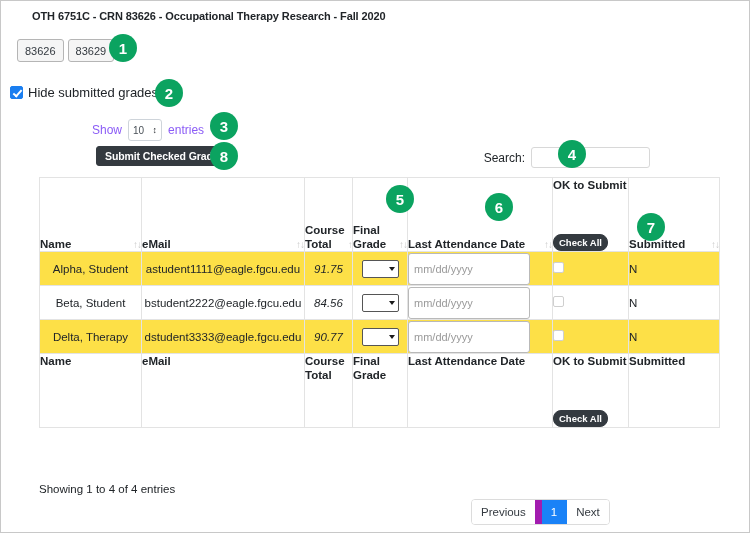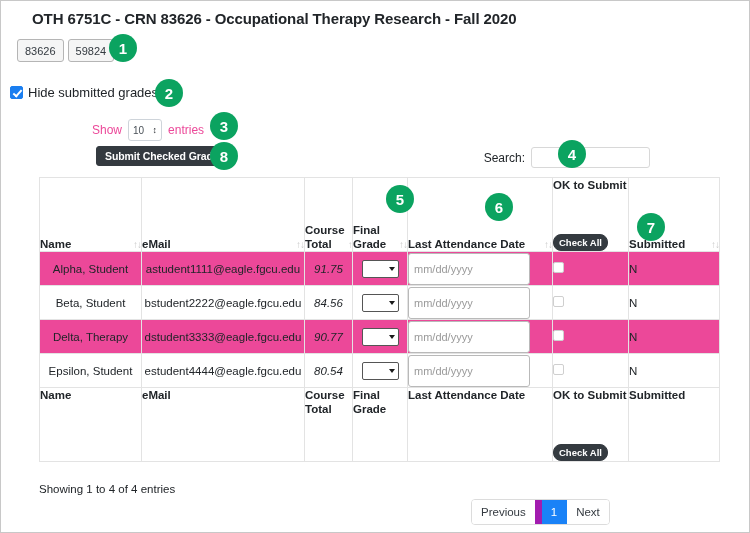"OTH 6751C - CRN 83626" .course-title { font-size: 15px -> 11px }
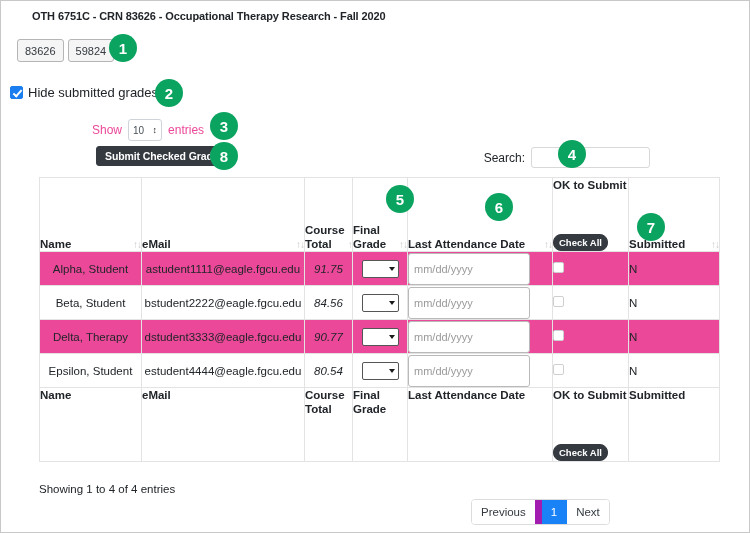"59824" div.crn-btn { text: 59824 -> 83629 }
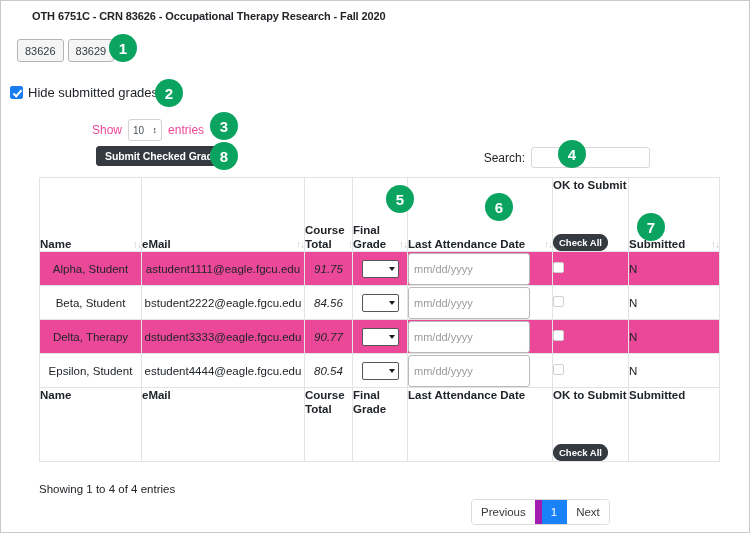"Show" .show-txt { color: #ec4899 -> #8b5cf6 }
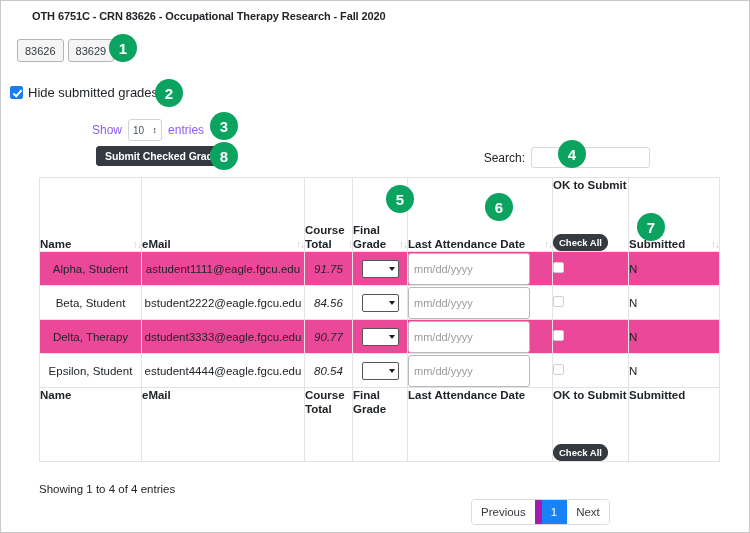"Alpha, Student" tbody tr.stripe td { background: #ec4899 -> #fde047 }
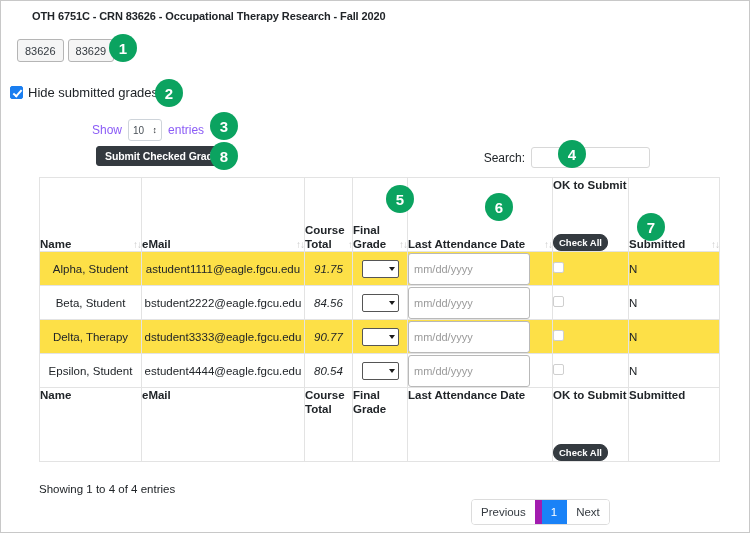"Epsilon, Student" tr { html: <tr> <td>Epsilon, Student</td> <td>estudent4444@eagle.fgcu.edu</td> <td>80.54</td> <td> <span> <span></span> </span> </td> <td> <input> </td> <td> <span></span> </td> <td>N</td> </tr> -> none }
